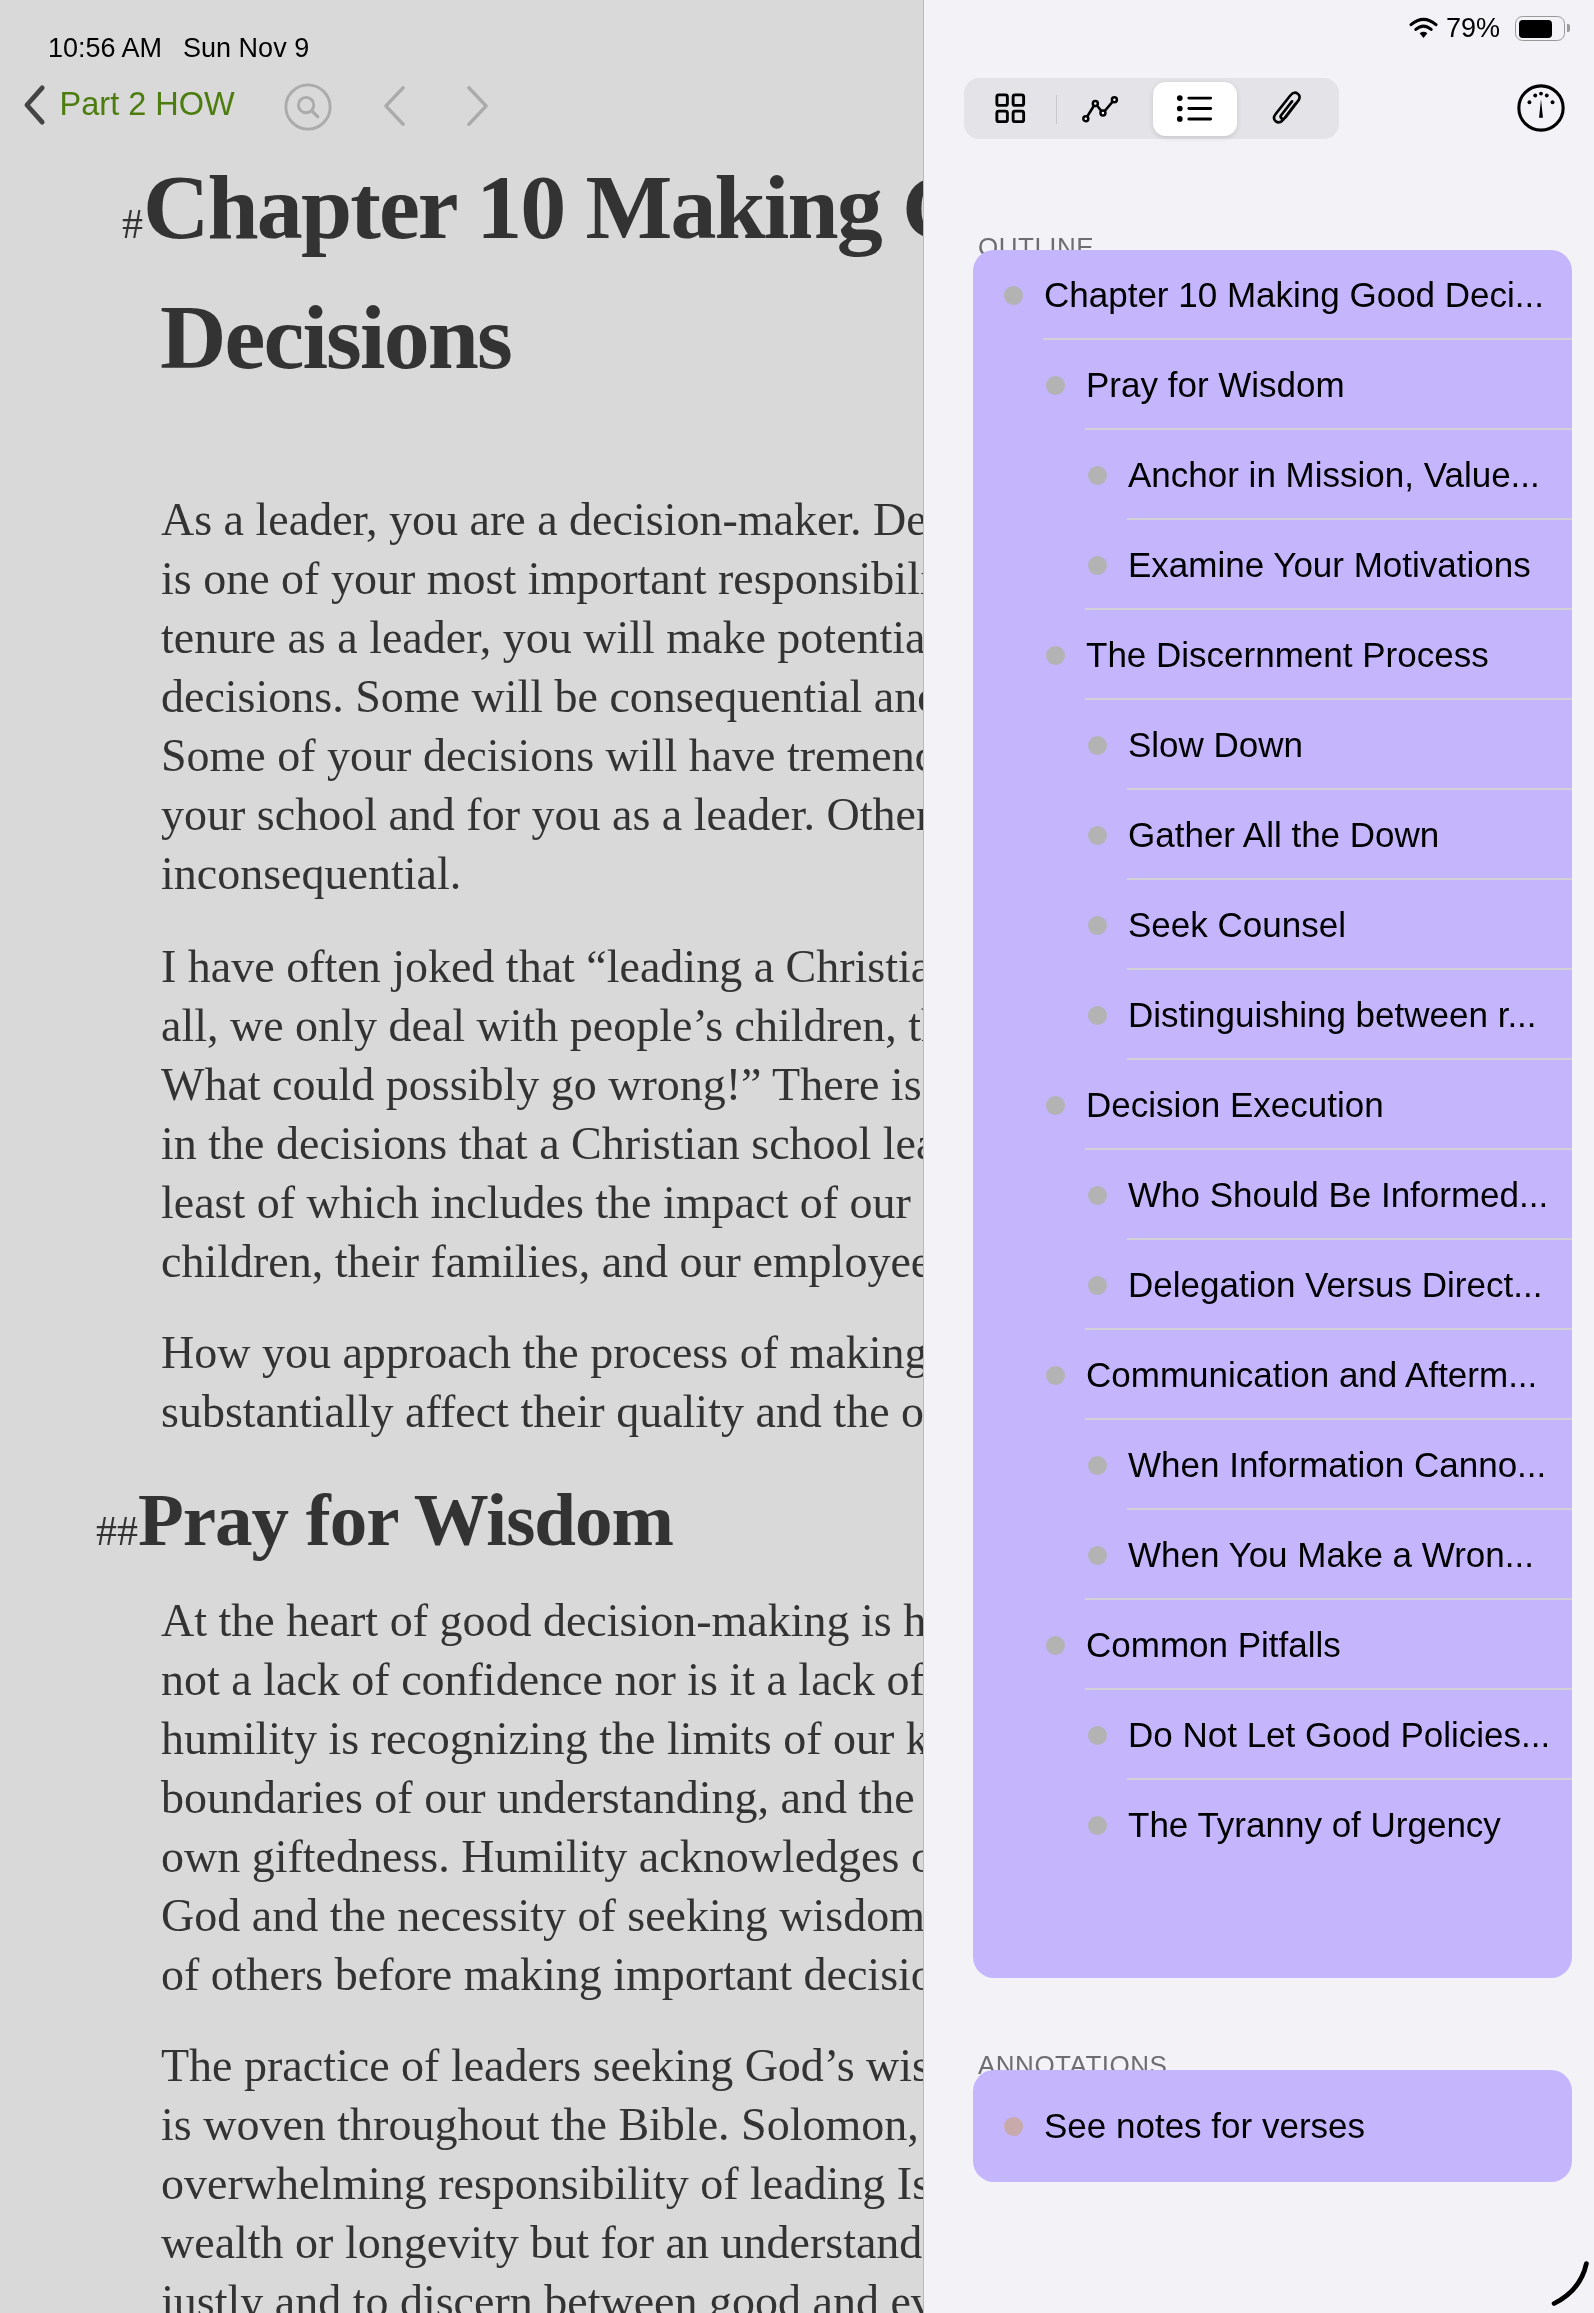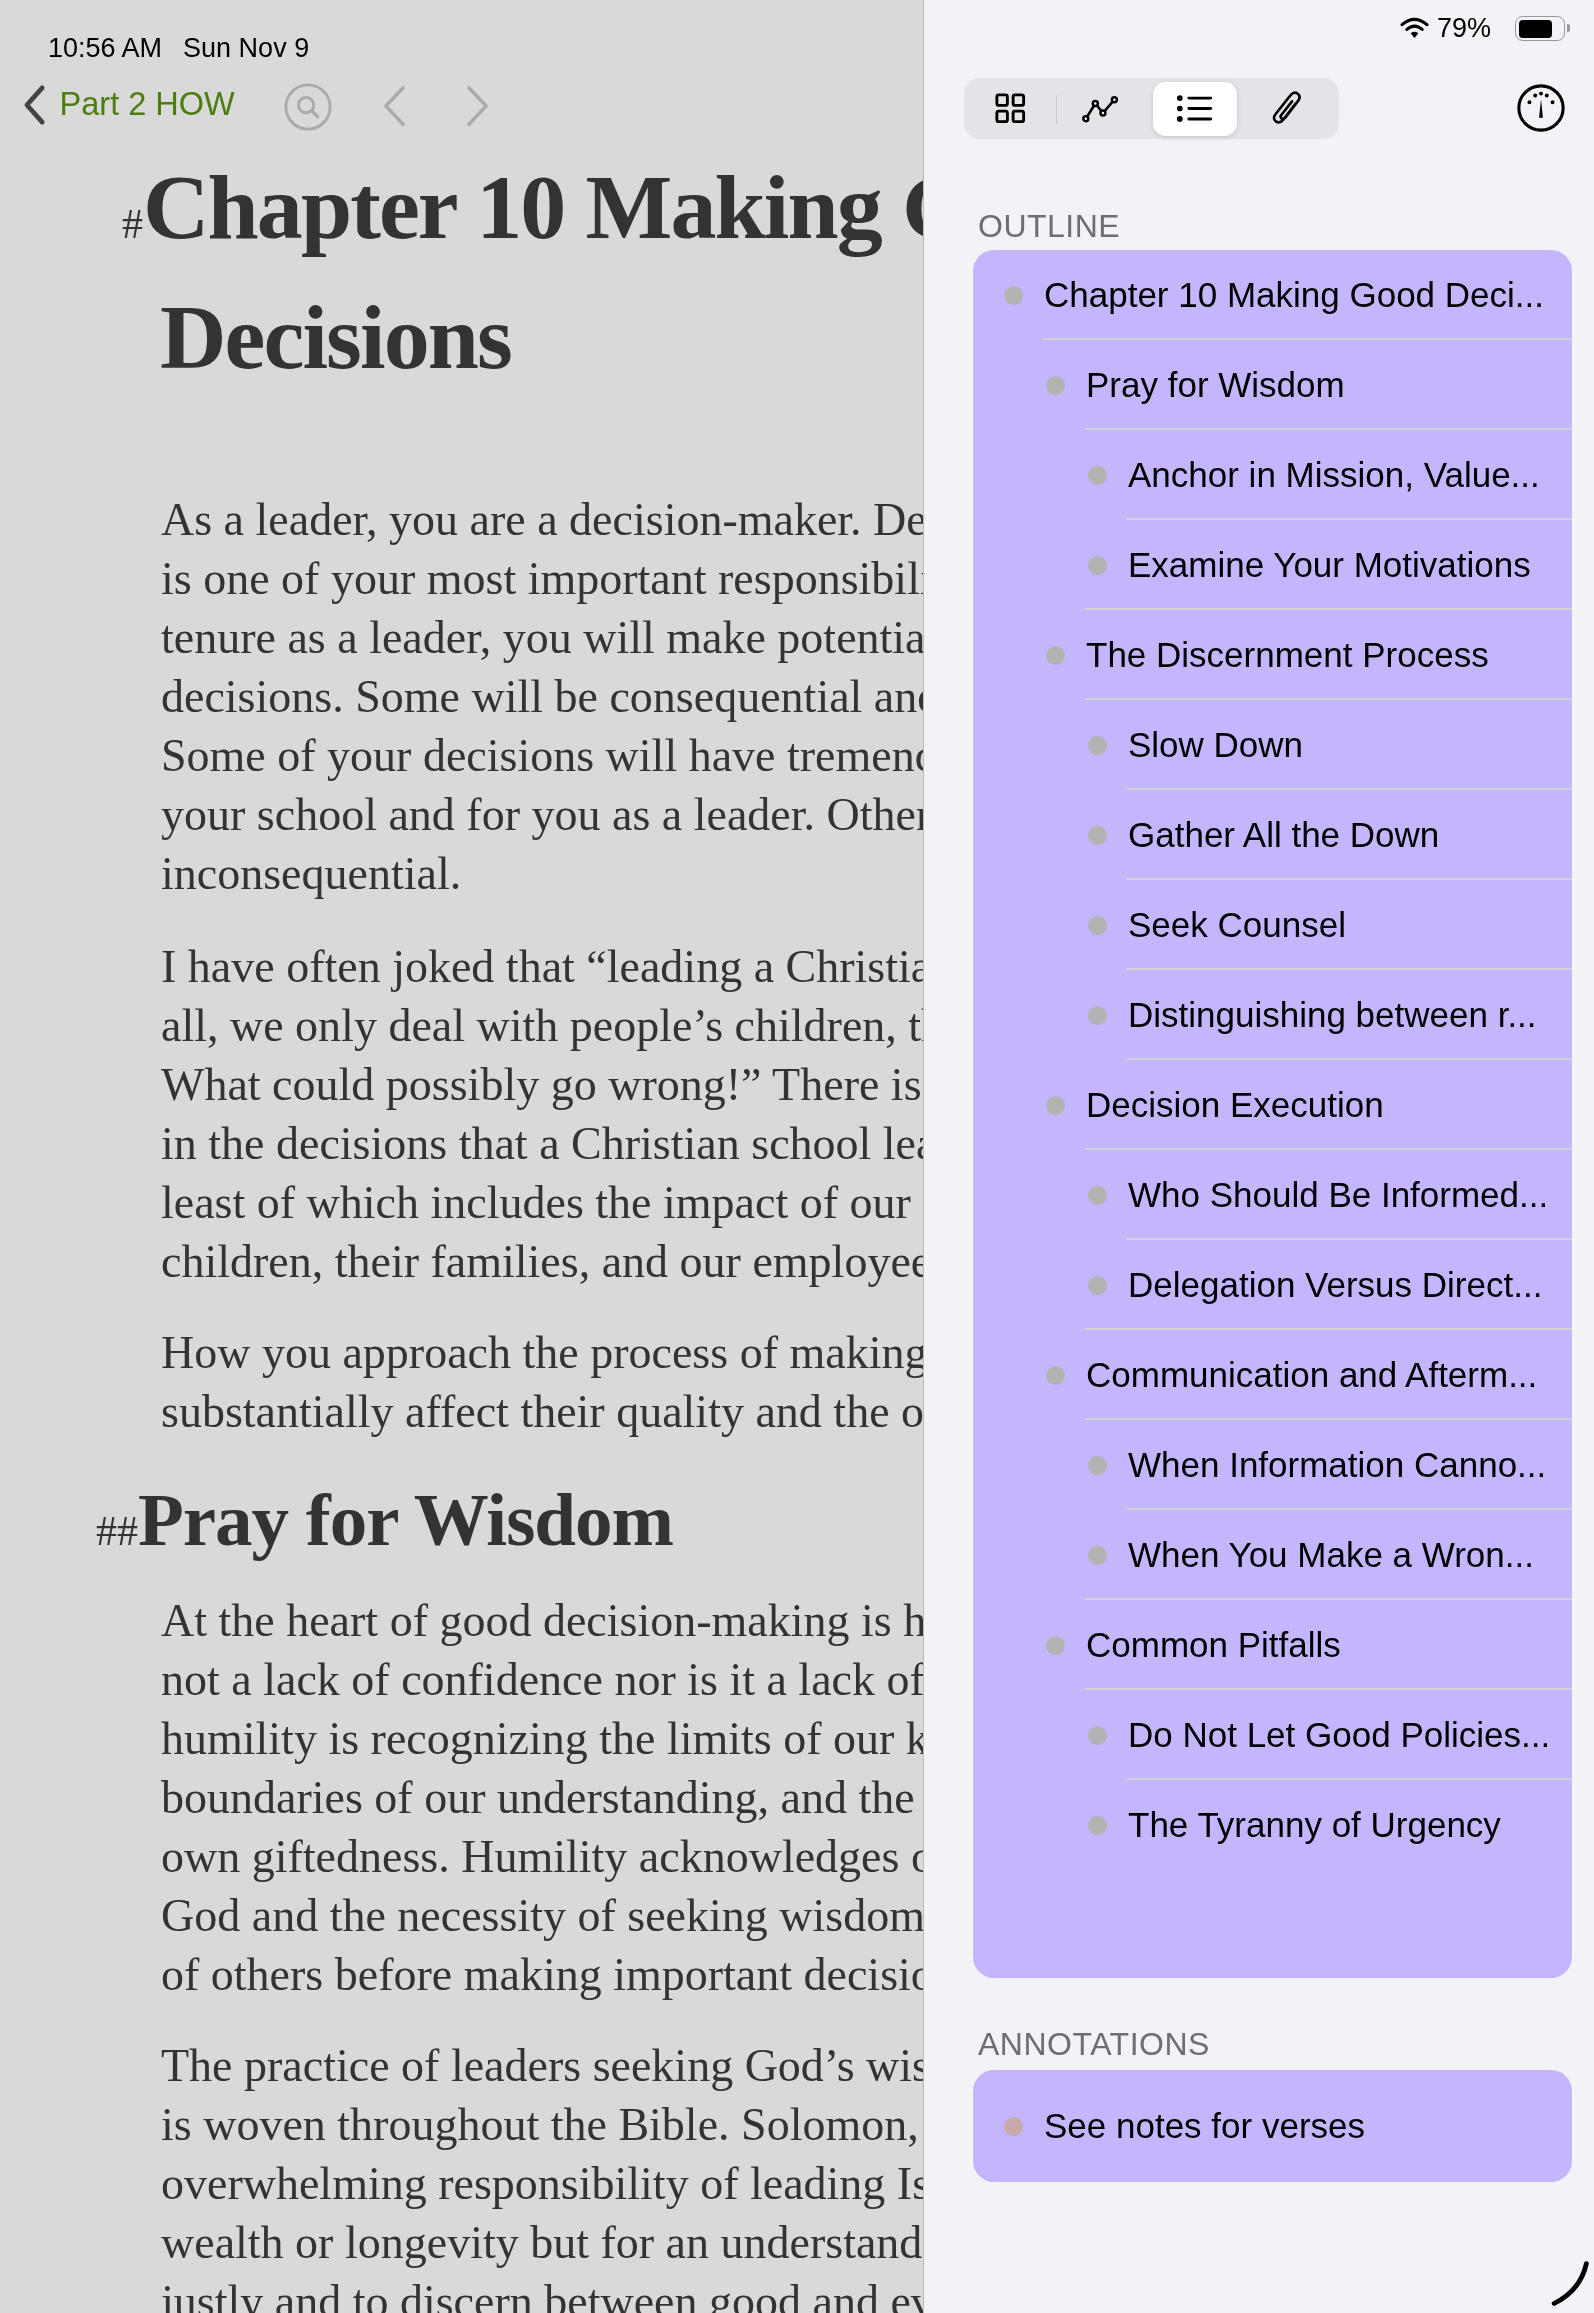"79%" .status-right .battery-pct { margin-right: 24px -> 15px }
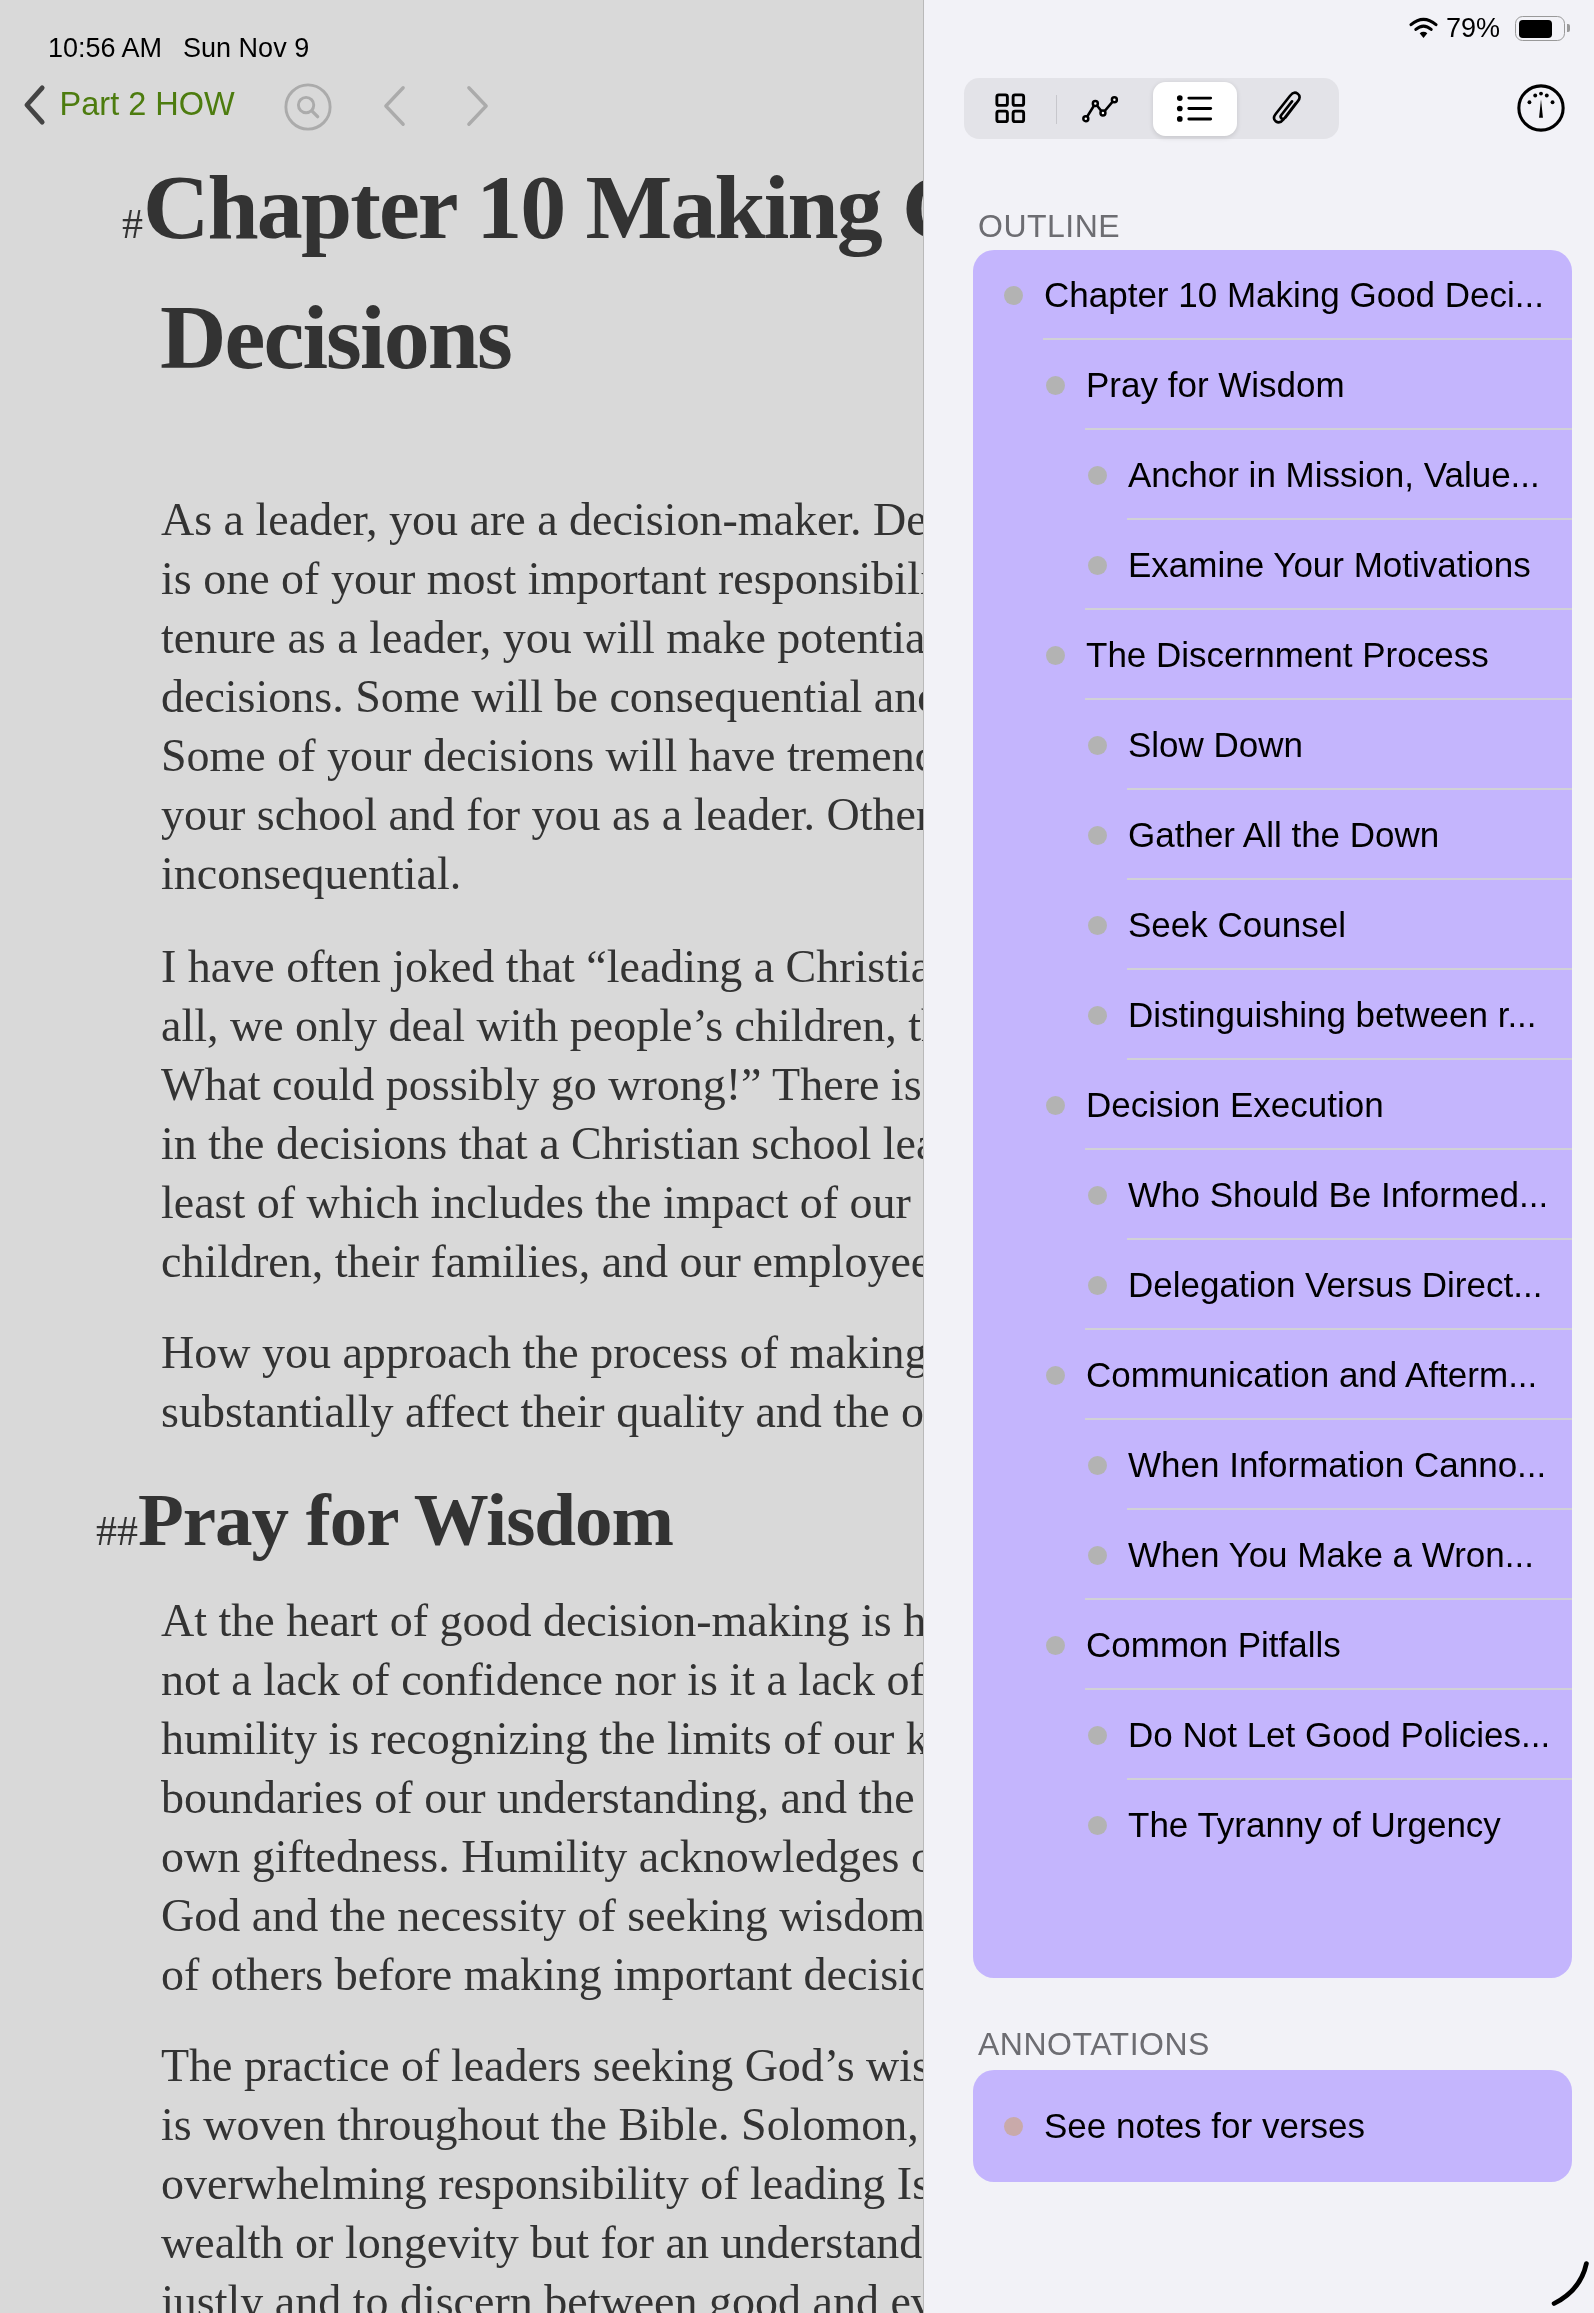"OUTLINE" .section-label { font-size: 32px -> 26px; margin-top: none -> 24px }
